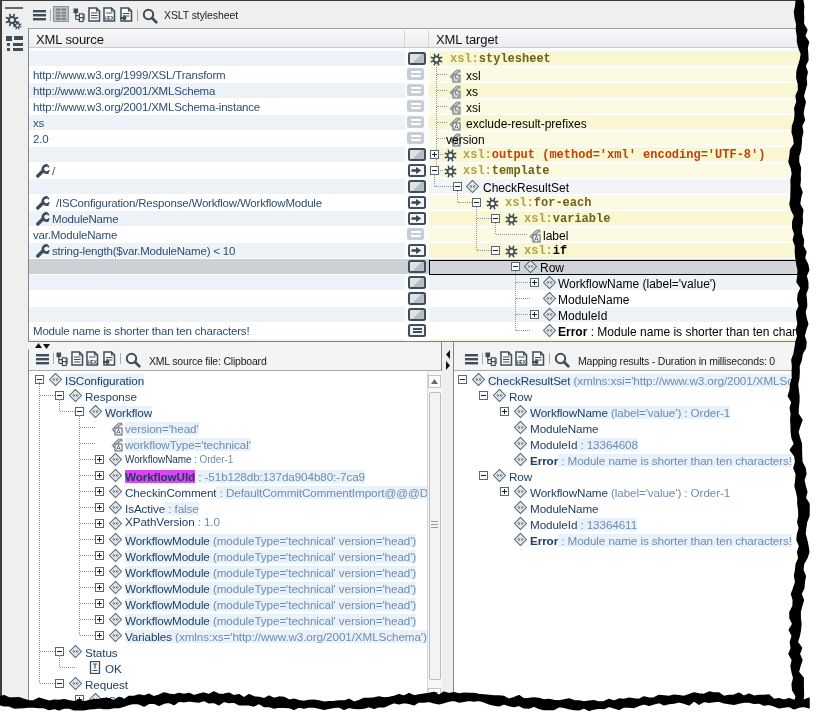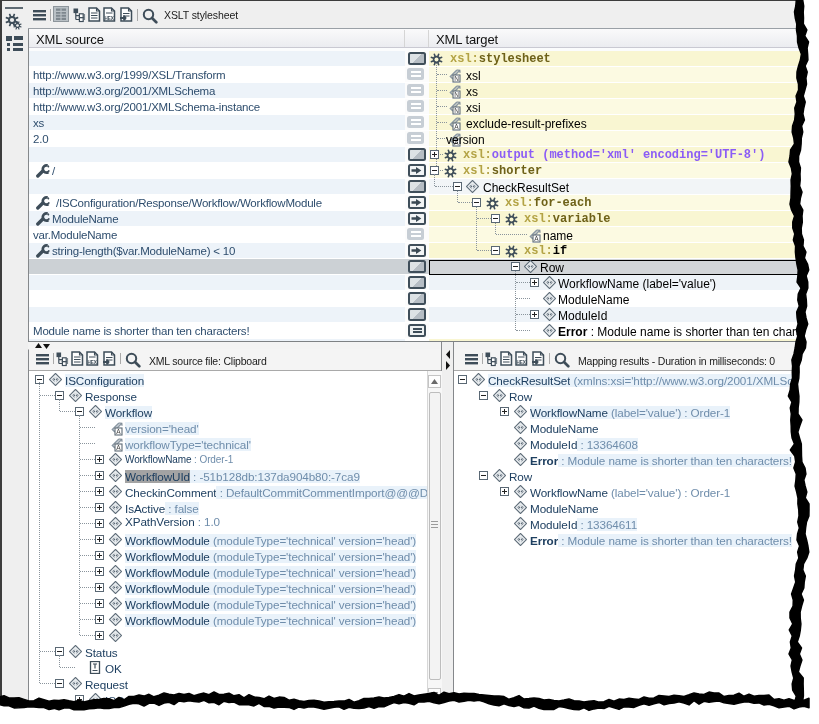"output (method='xml' encoding='UTF-8')" span { color: #8b5cf6 -> #c2410c }
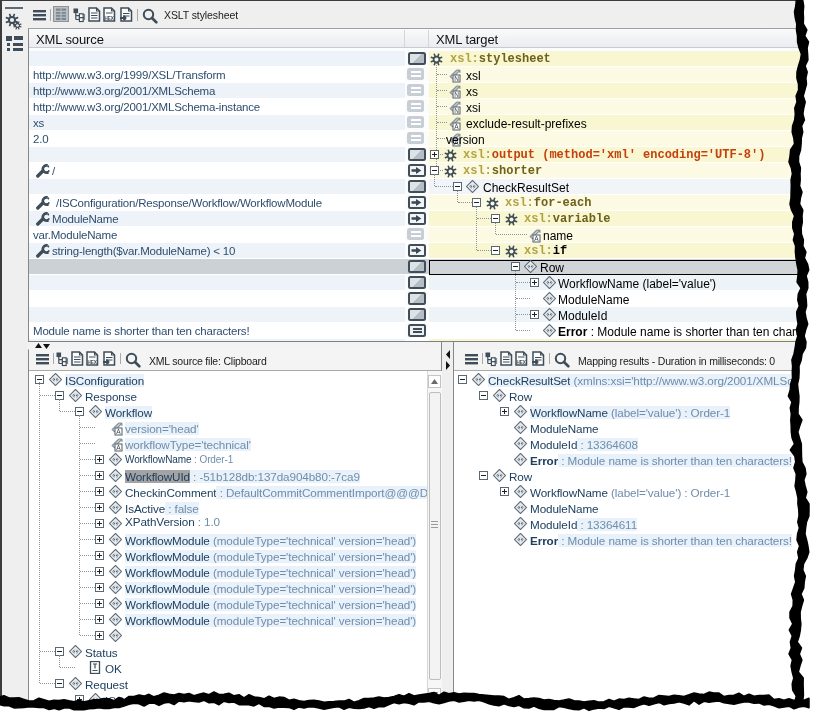"shorter" span { text: shorter -> template }
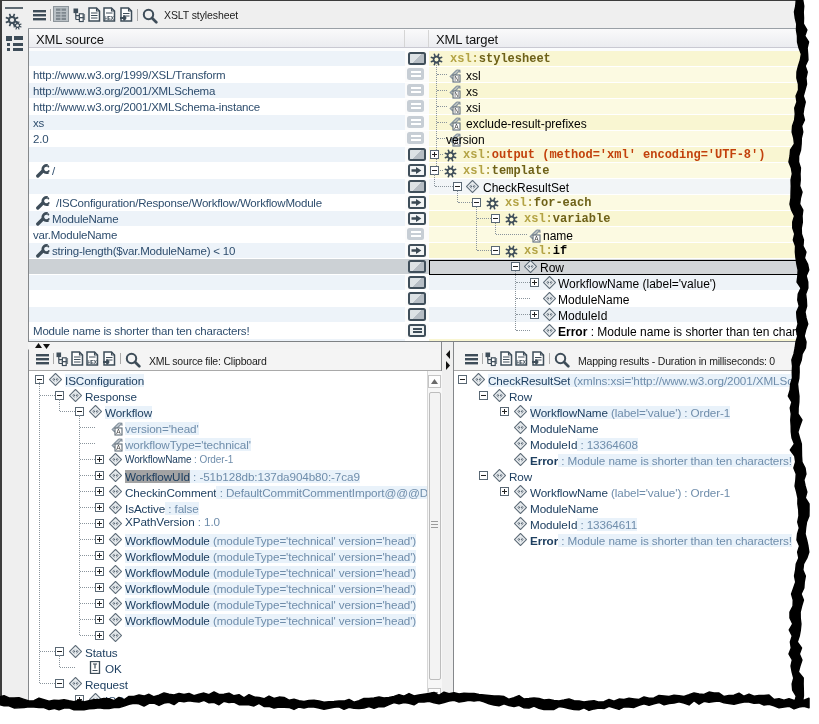"name" div.abs { text: name -> label }
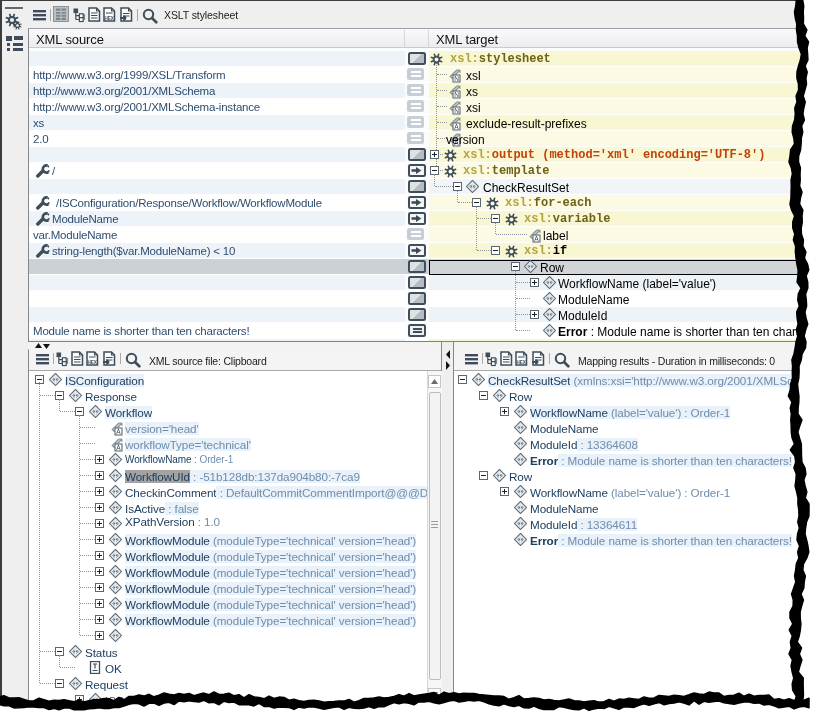"WorkflowUId" span { background: #a3a3a3 -> #d946ef; font-weight: normal -> bold }
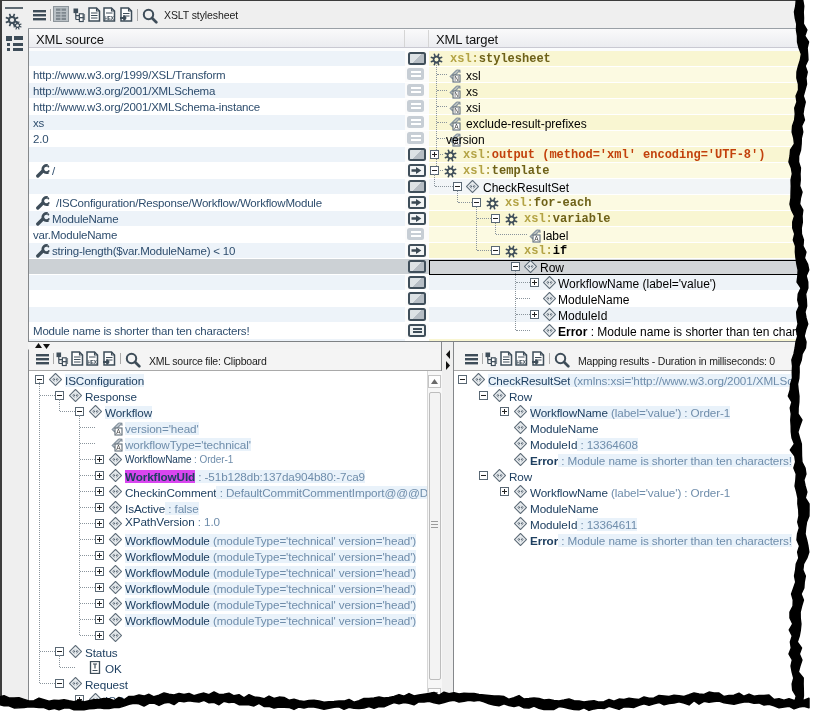"Variables" div.abs { html: none -> <div><span>Variables</span><span> (xmlns:xs='http://www.w3.org/2001/XMLSchema')</span></div> }
